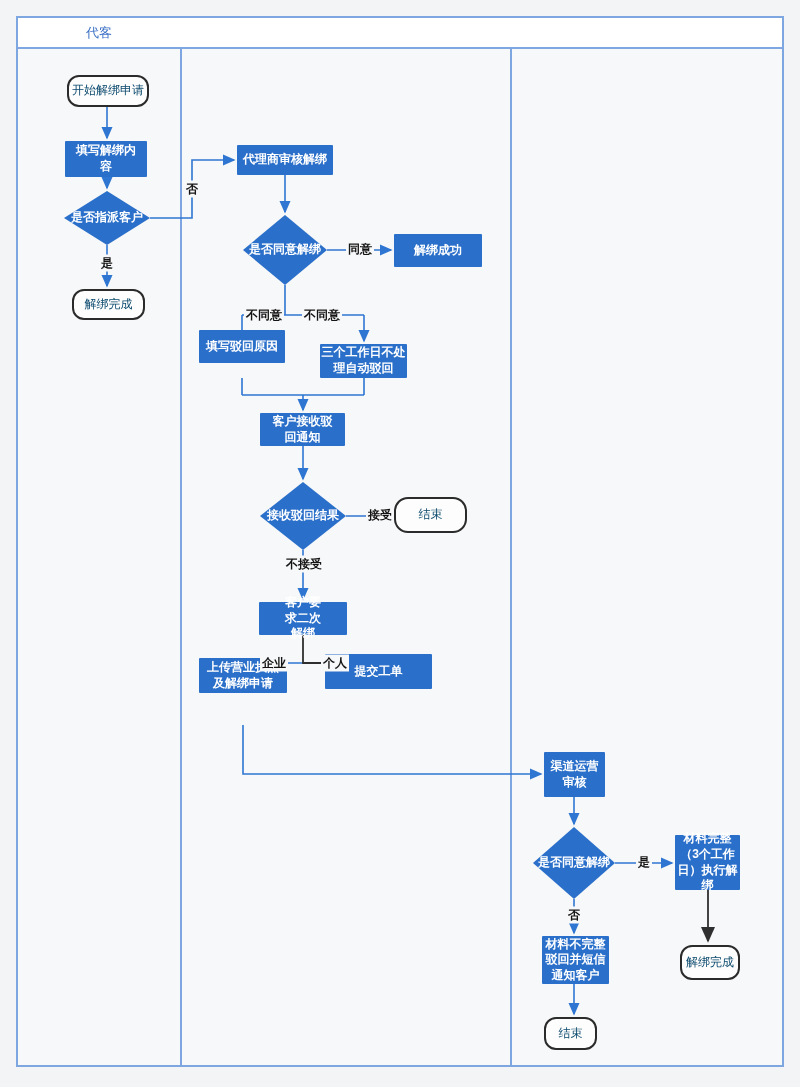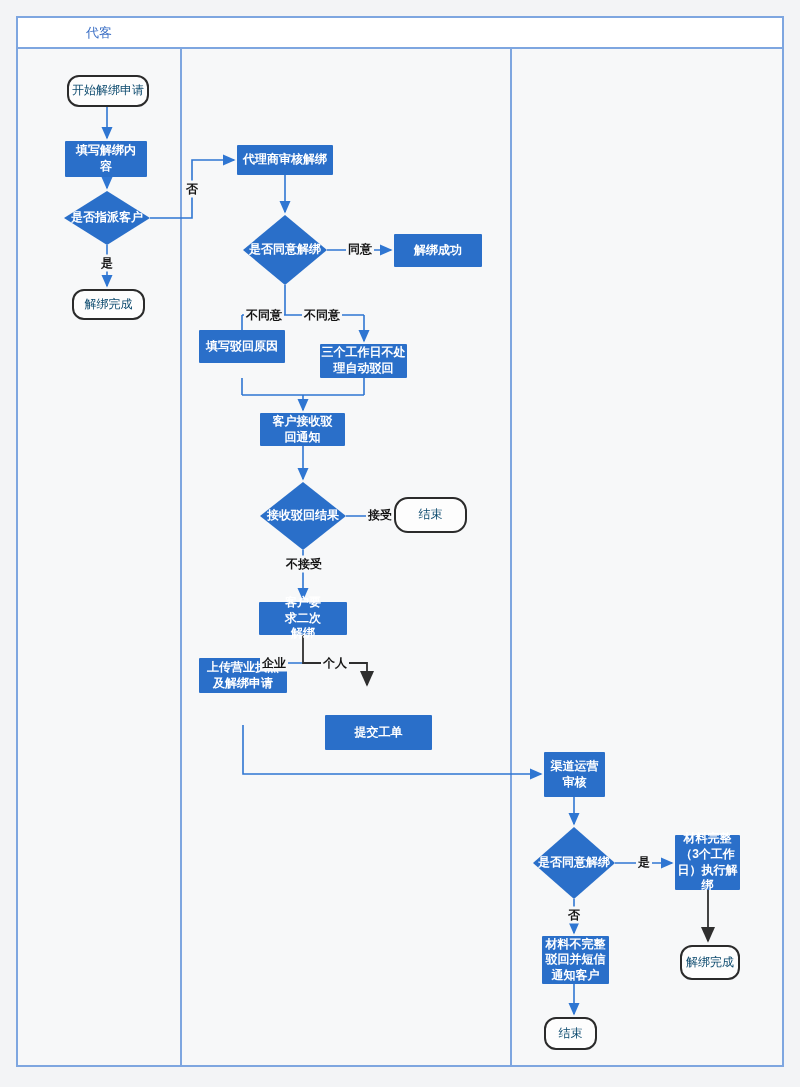"提交工单" div.node { top: 697px -> 636px }
